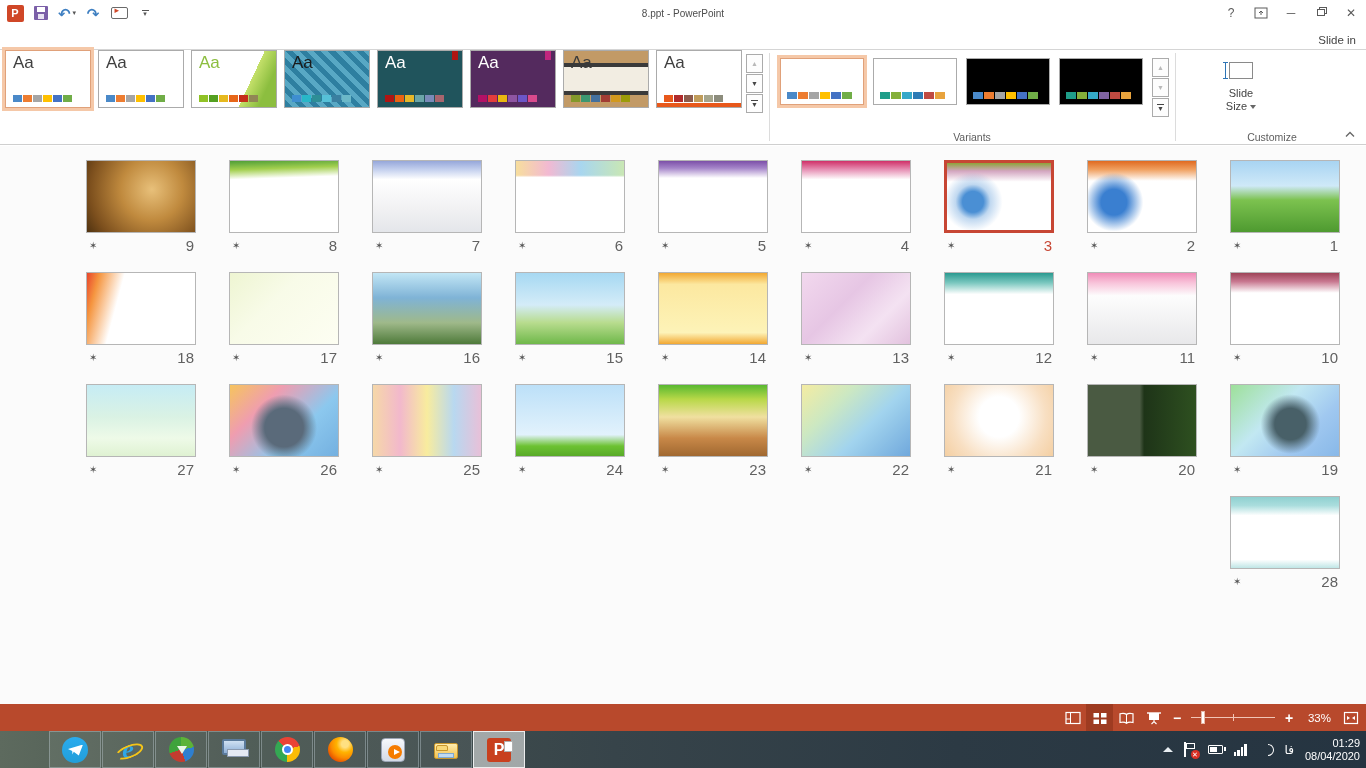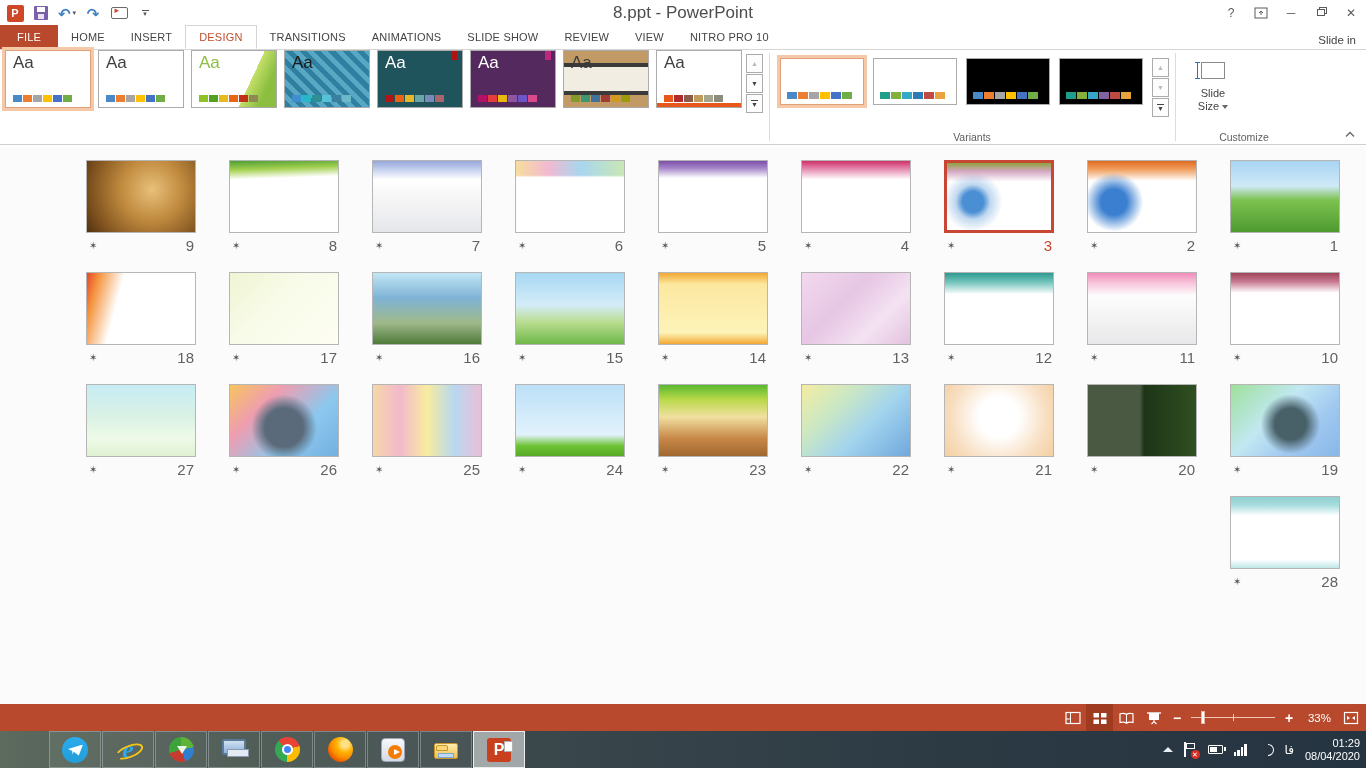"8.ppt - PowerPoint" .win-title { font-size: 17px -> 10px }
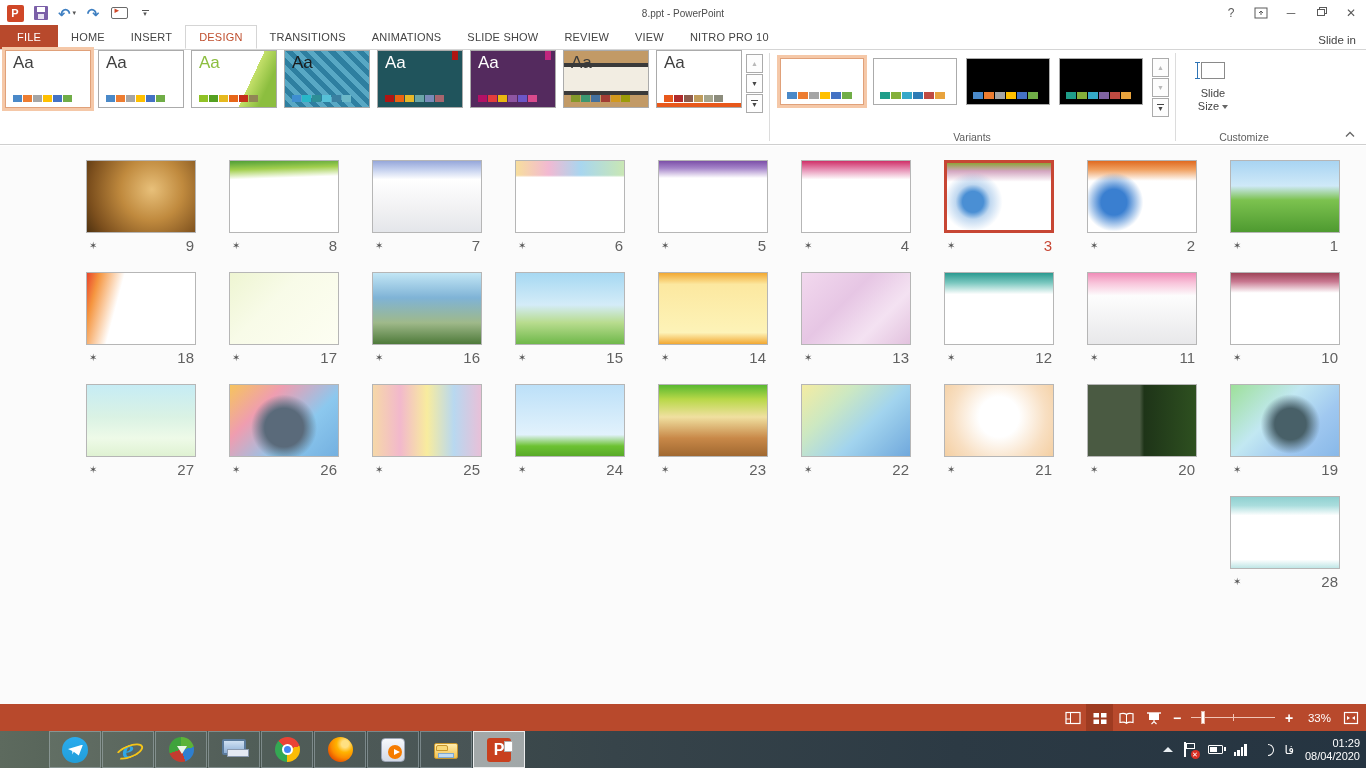"FILE" div { html: <div> <div>FILE</div> <div>HOME</div> <div>INSERT</div> <div>DESIGN</div> <div>TRANSITIONS</div> <div>ANIMATIONS</div> <div>SLIDE SHOW</div> <div>REVIEW</div> <div>VIEW</div> <div>NITRO PRO 10</div> </div> -> none }
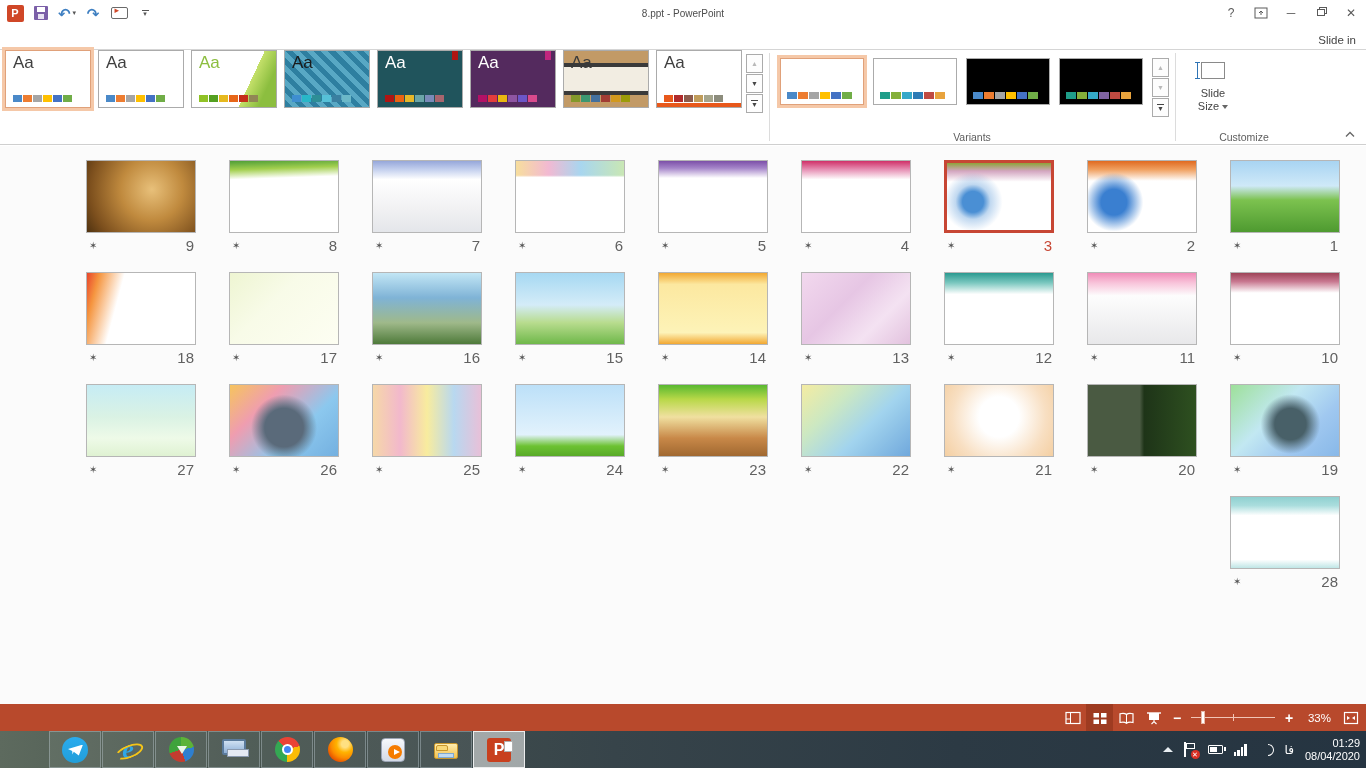"Slide" .customize-group { left: 1184px -> 1212px }
